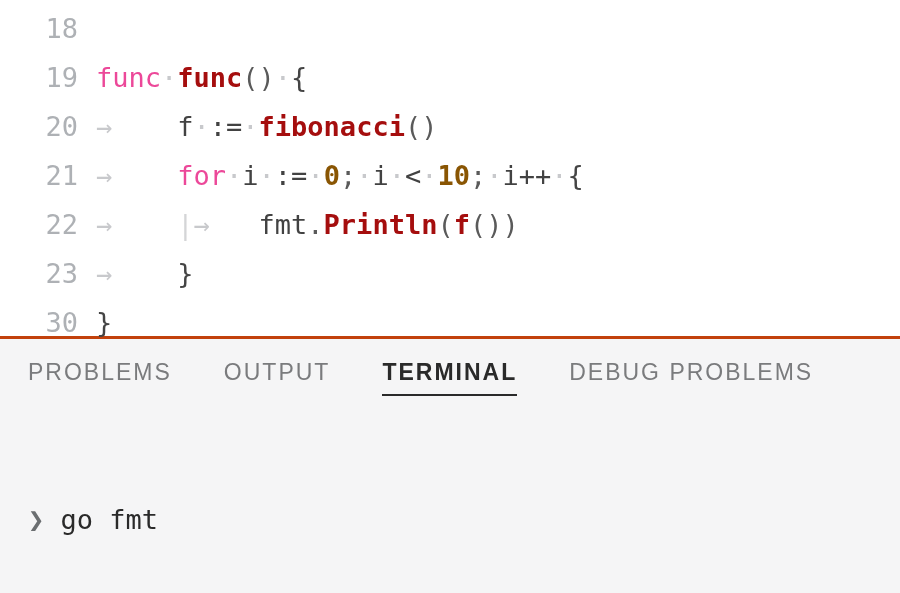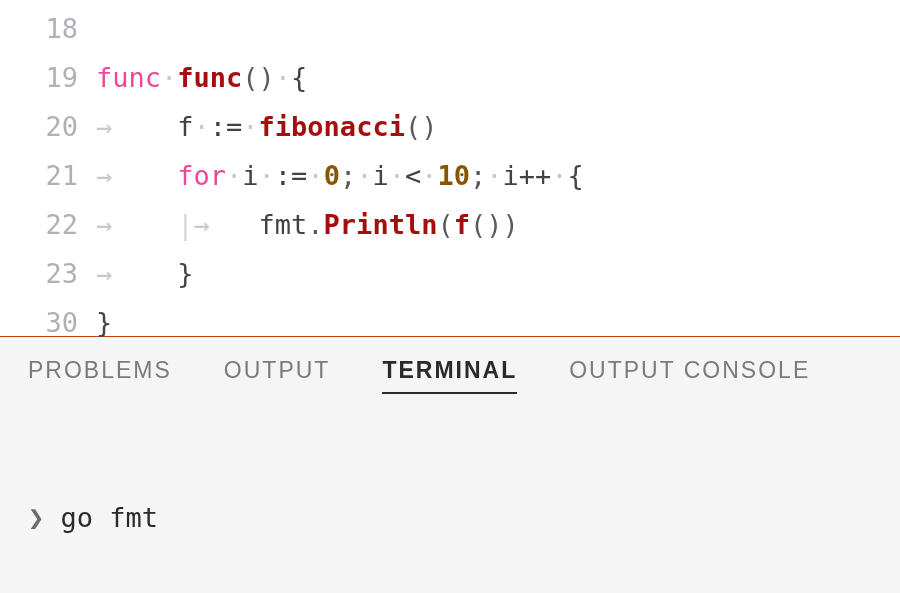"PROBLEMS" .panel { border-top: 1px solid #c2410c -> 3px solid #c2410c }
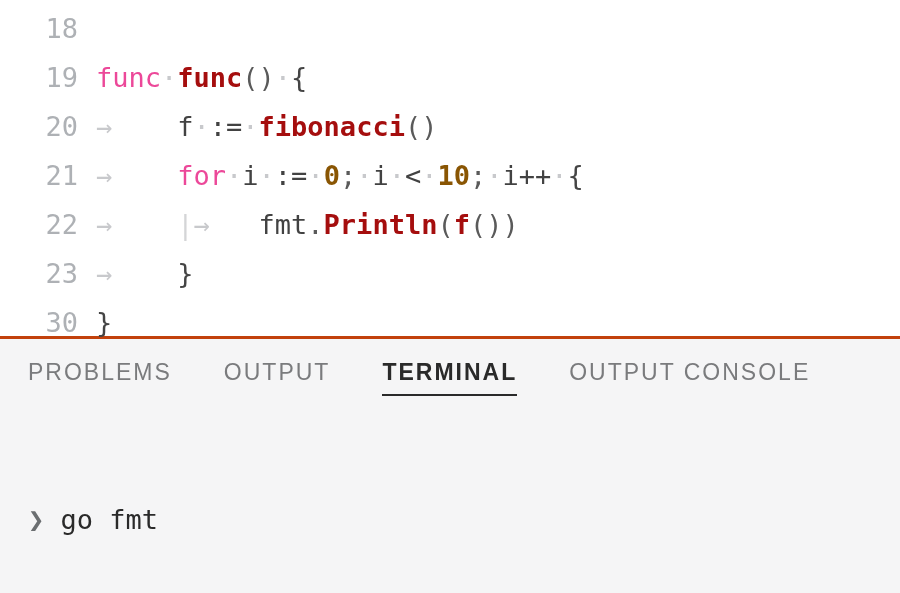"OUTPUT CONSOLE" div.tab { text: OUTPUT CONSOLE -> DEBUG PROBLEMS }
